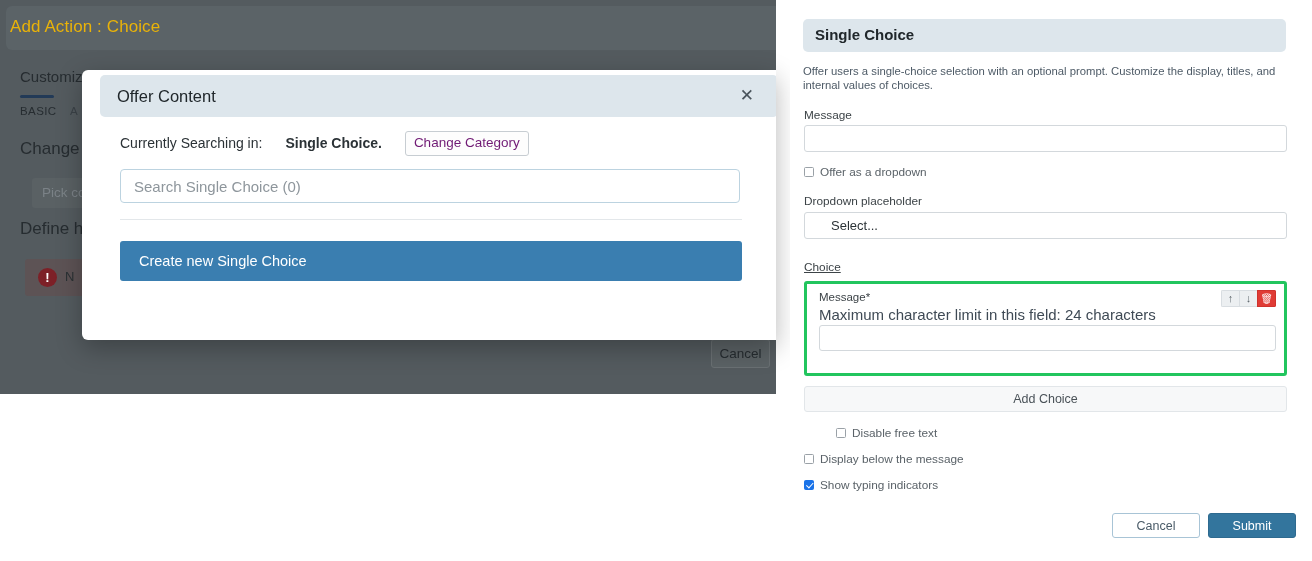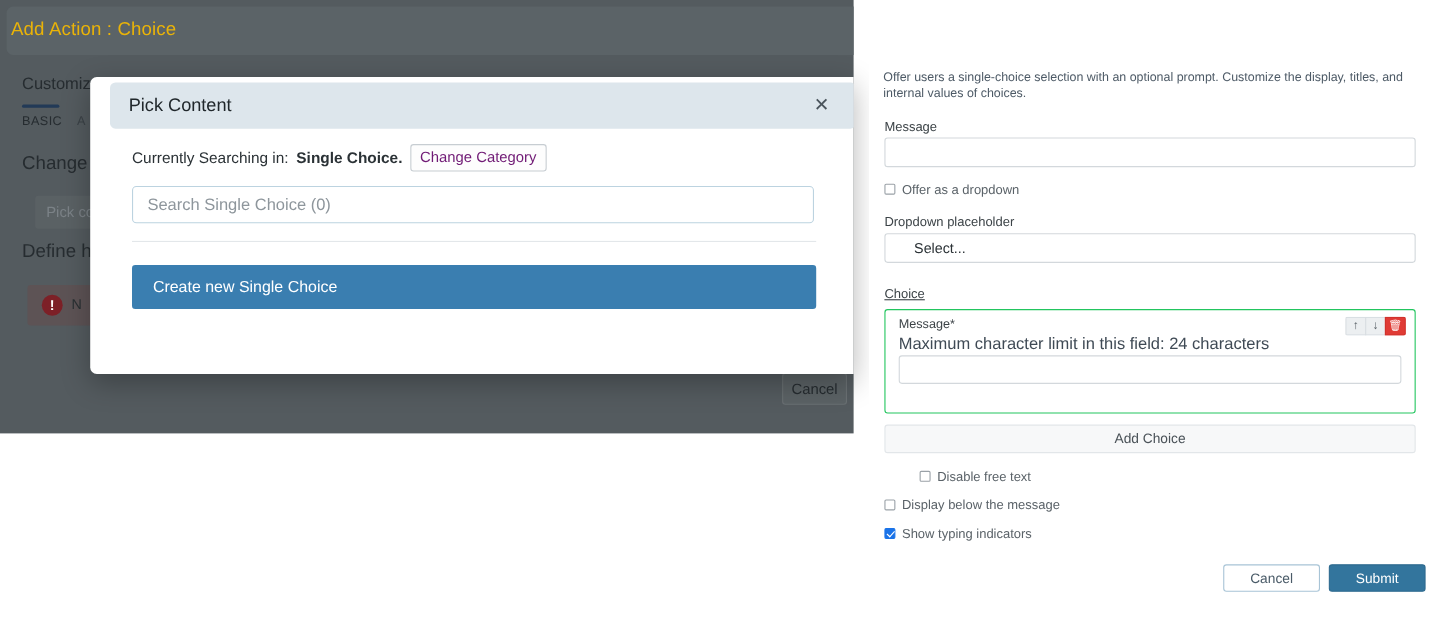"Single Choice" div { html: none -> <div> <div>Single Choice</div> </div> }
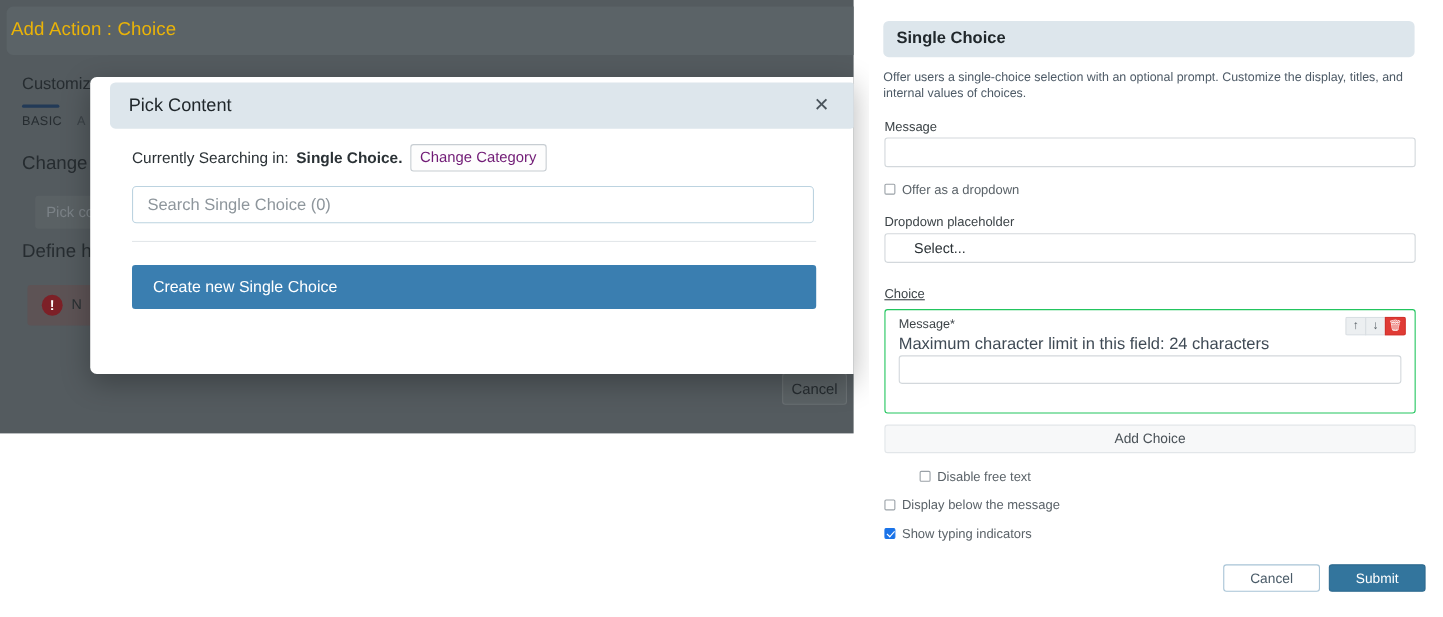"Pick Content" div { text: Pick -> Offer }
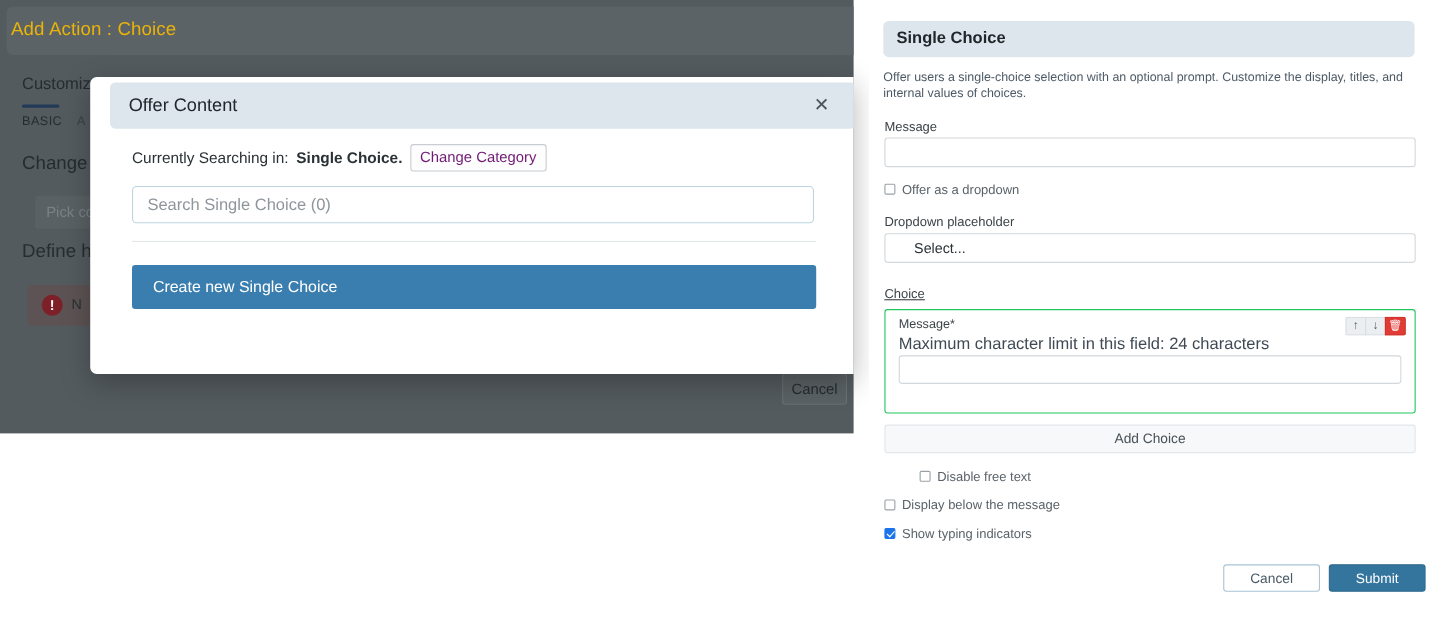"Currently Searching in:" #searching-row { gap: 7px -> 23px }
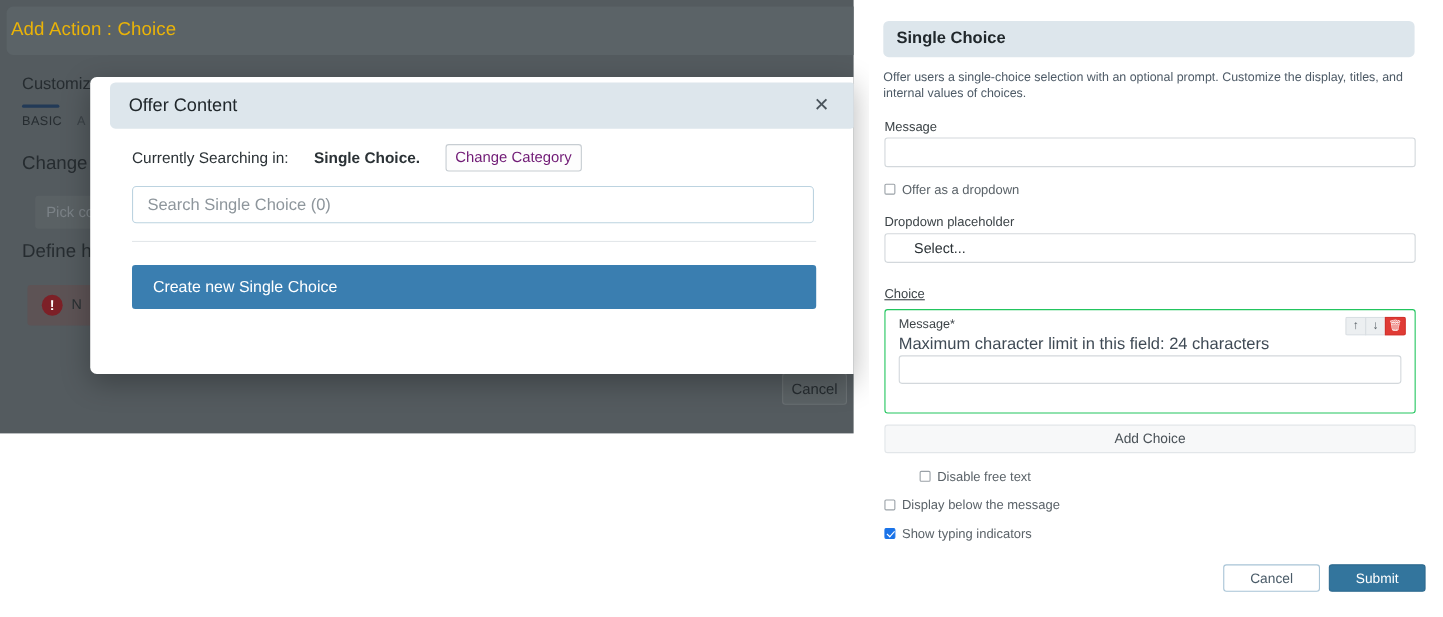"Message*" #choice-card { border: 1px solid #22c55e -> 3px solid #22c55e }
